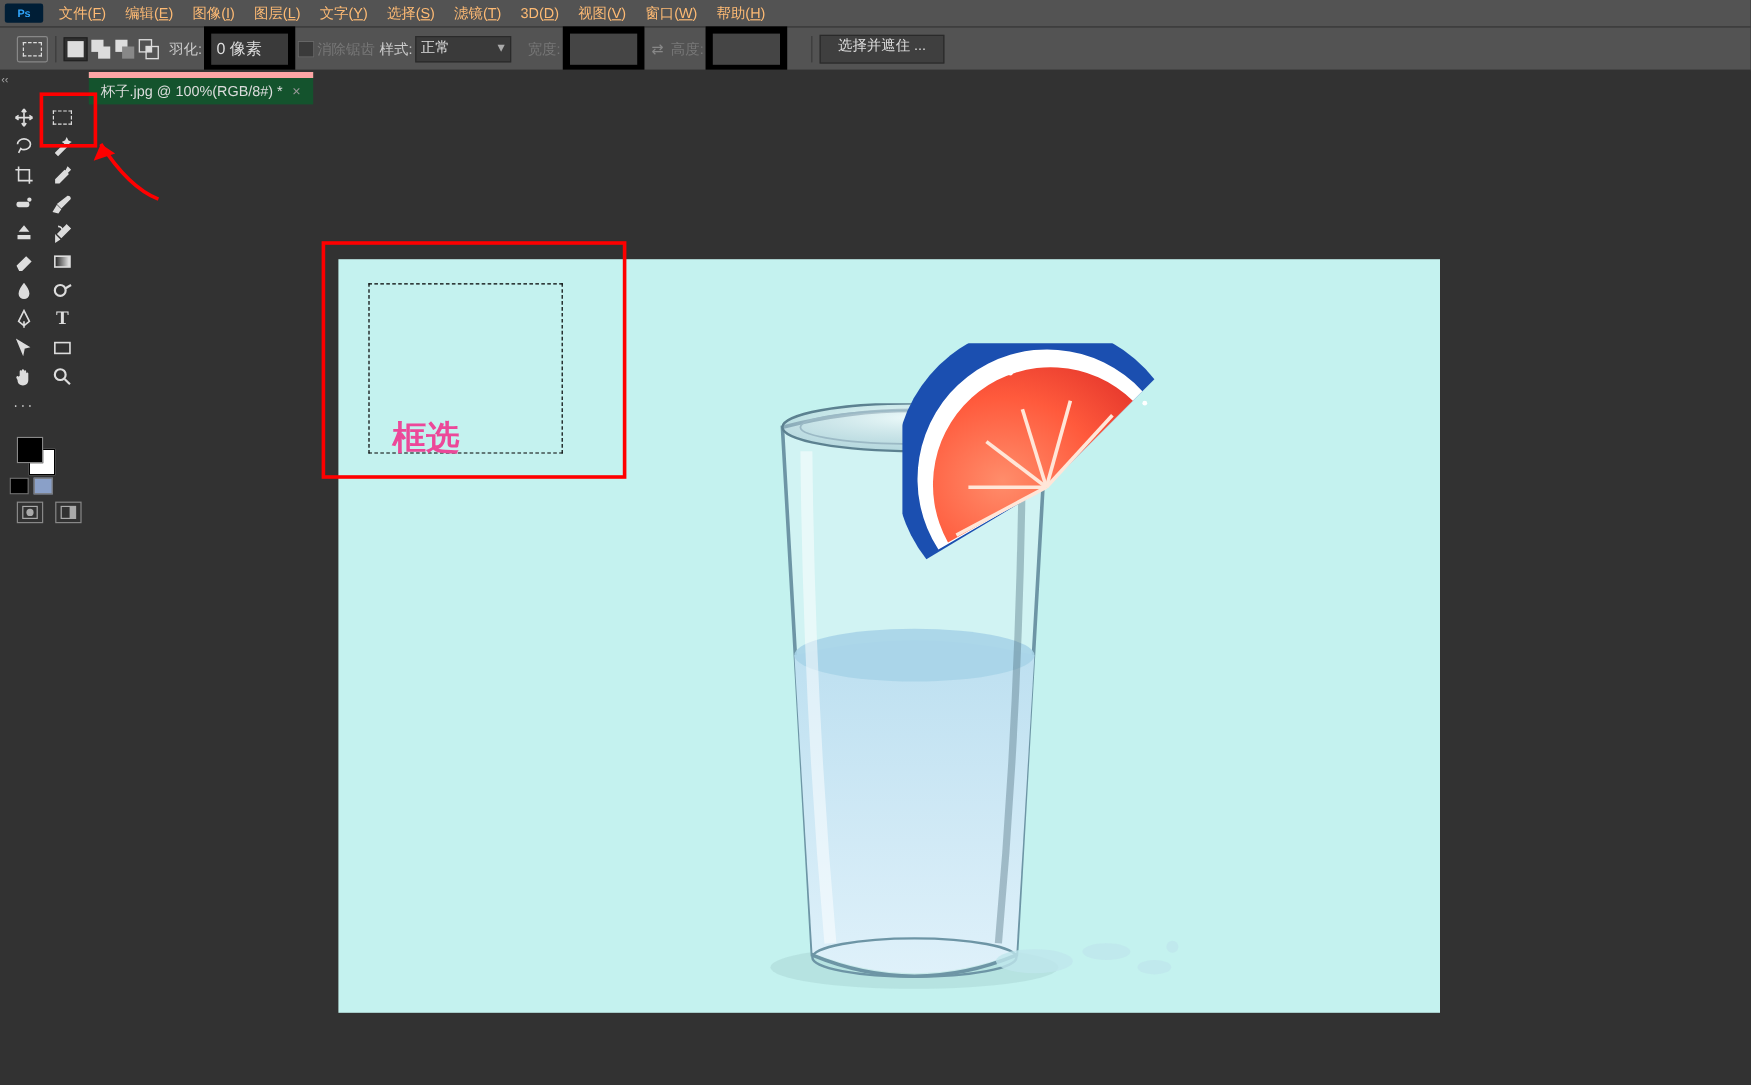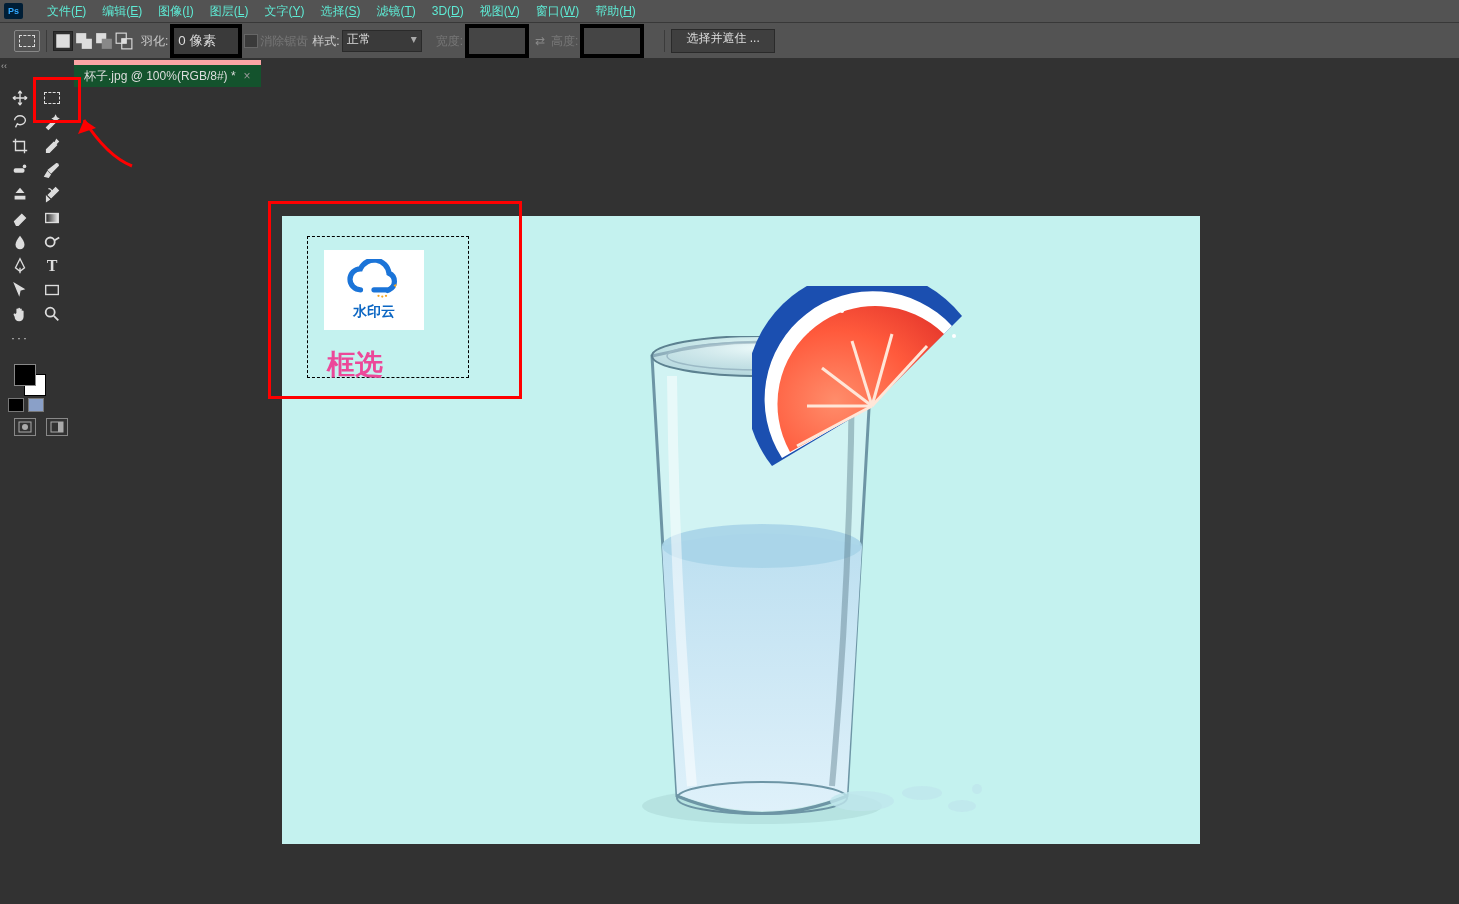"Ps" .ps-logo { margin-right: 16px -> 5px; width: 19px -> 32px }
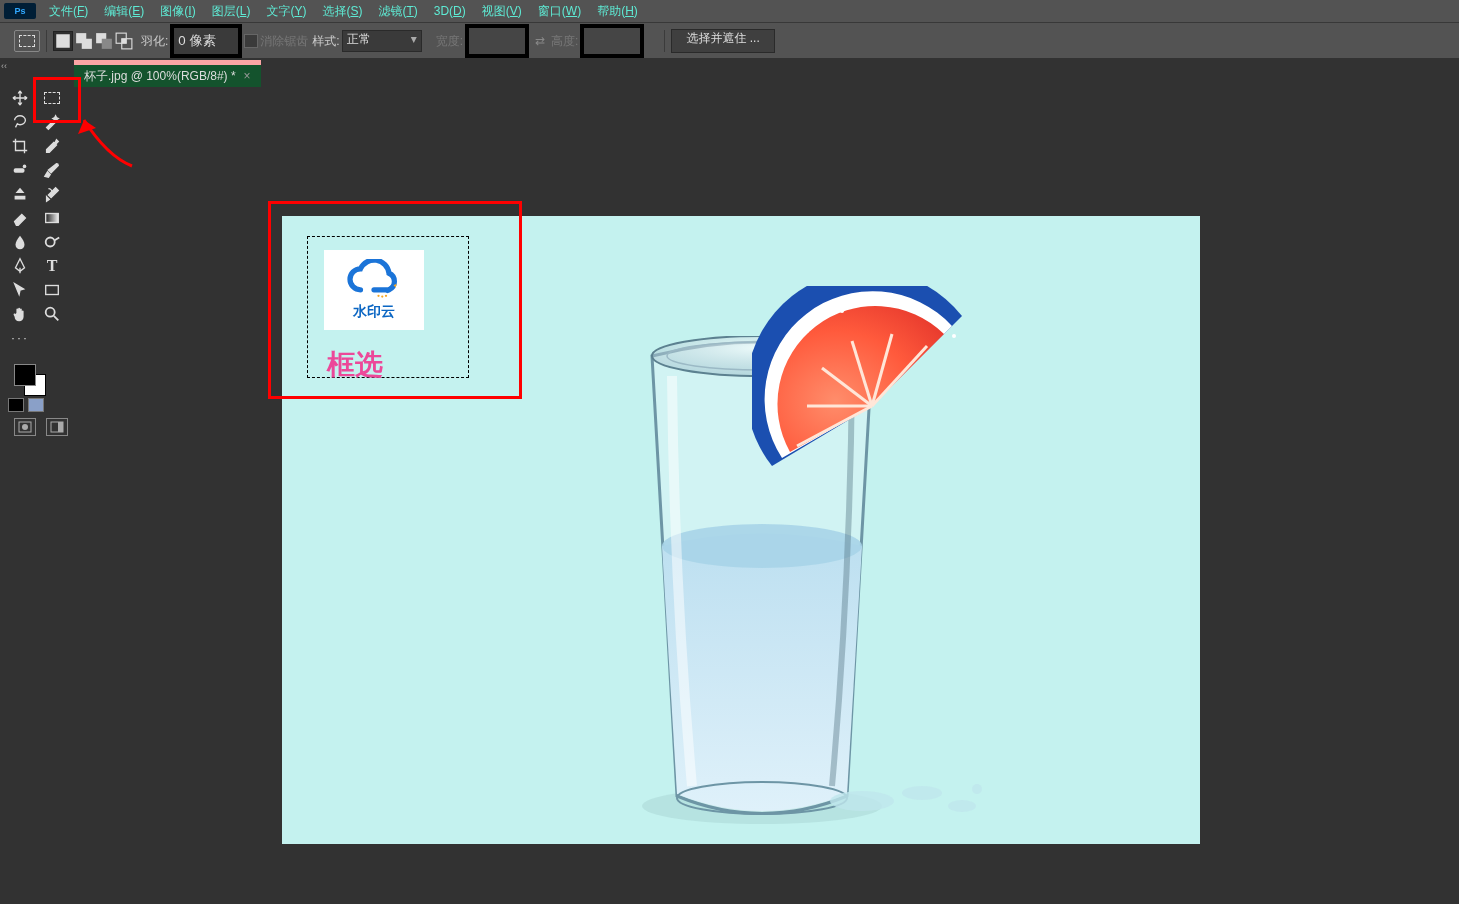"文件(F)" .menu-item { color: #5eead4 -> #fdba74 }
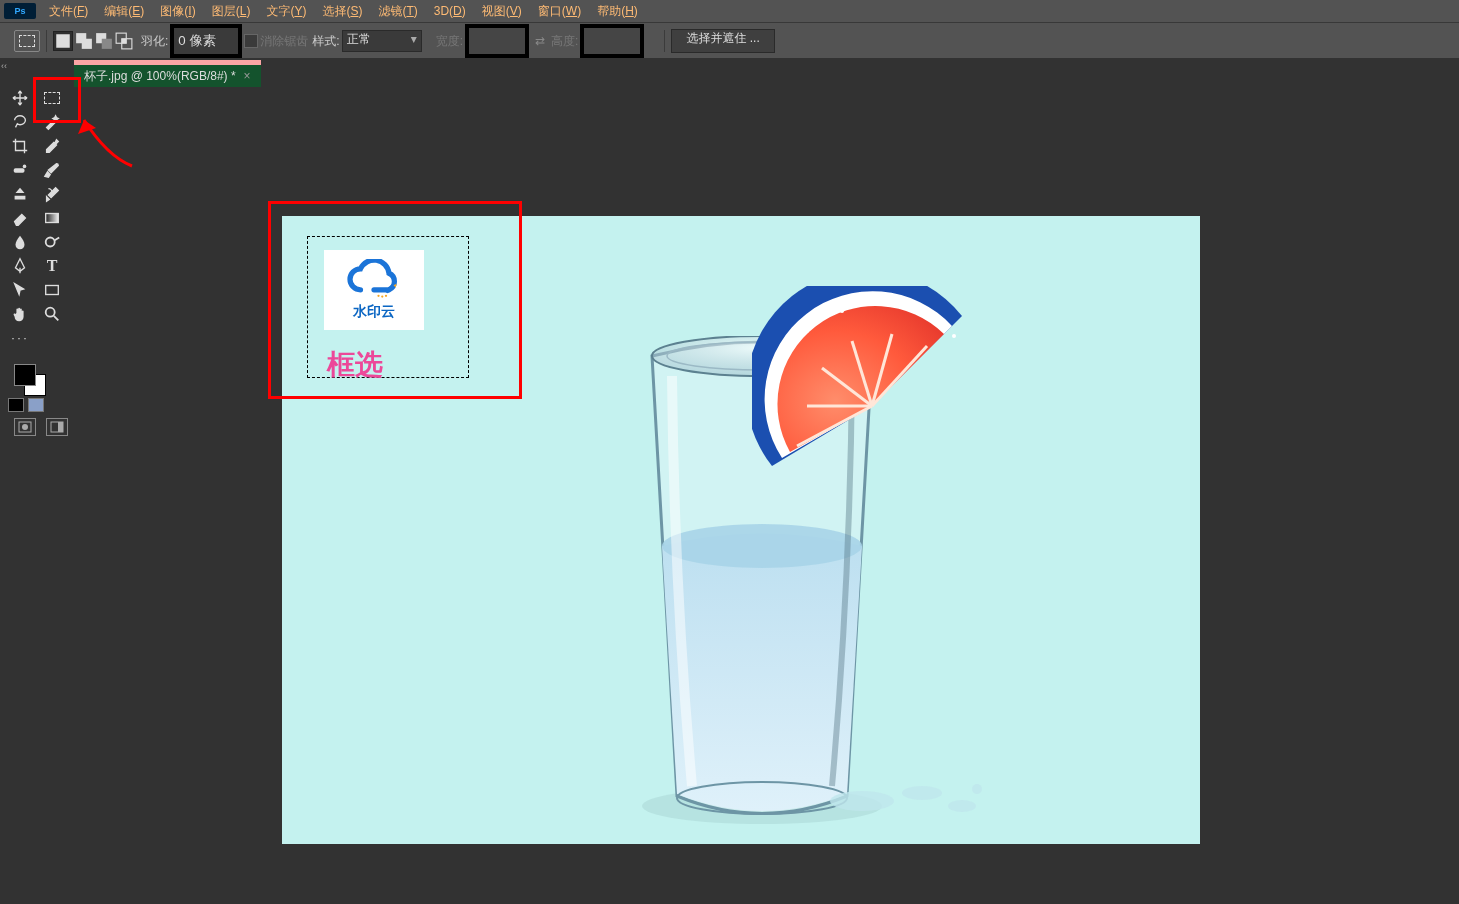"0 像素" .opt-input { border: 4px solid #000000 -> 6px solid #000000 }
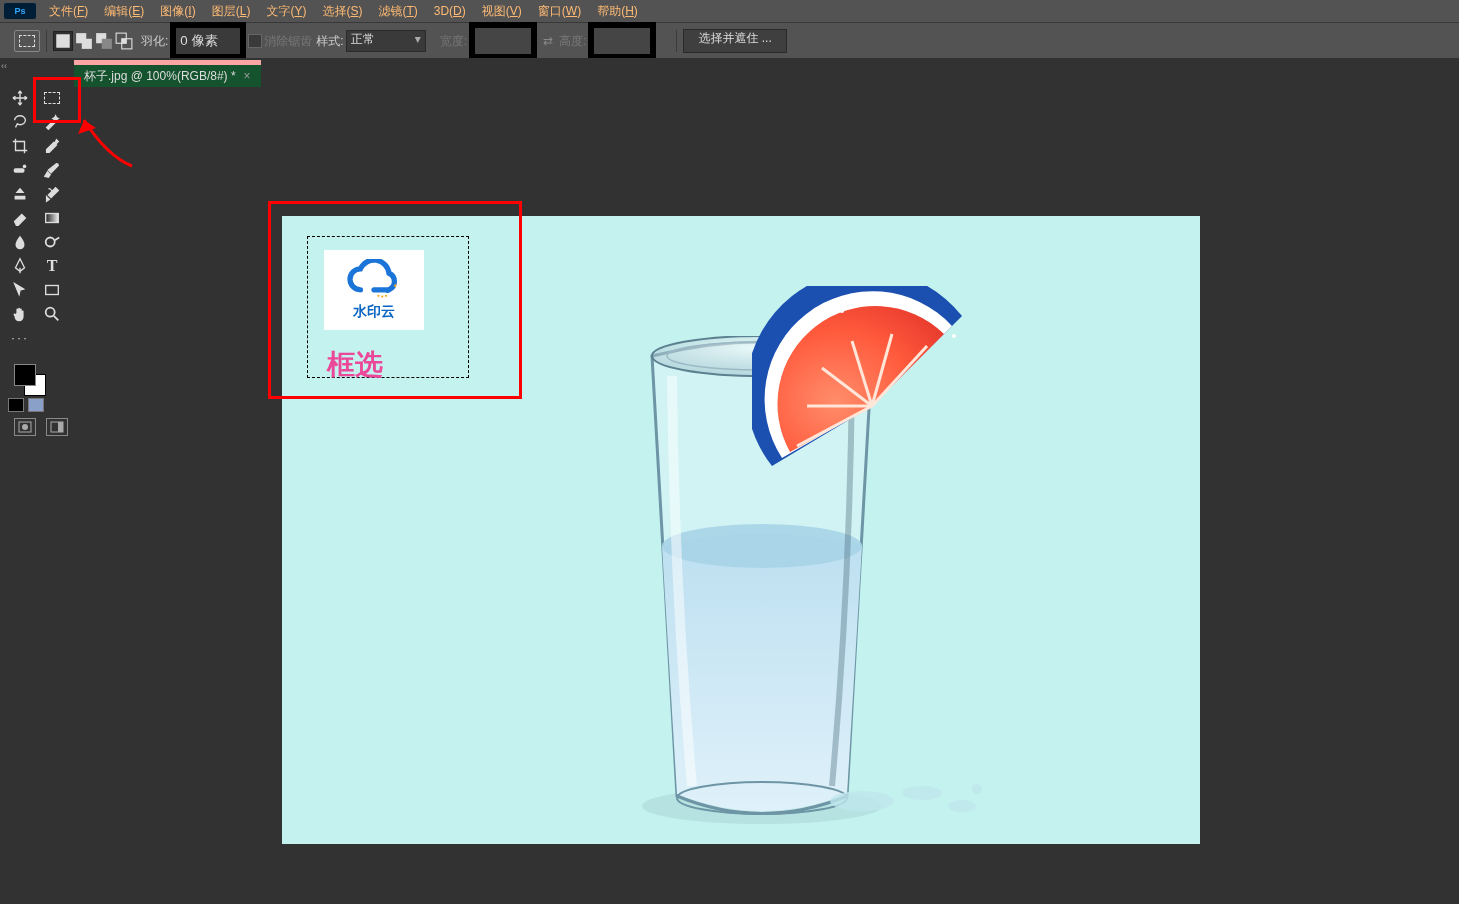"水印云" div.wm { html: <div> <svg> <path></path> <path></path> <path></path> <circle></circle> <circle></circle> <circle></circle> </svg> <div>水印云</div> </div> -> none }
